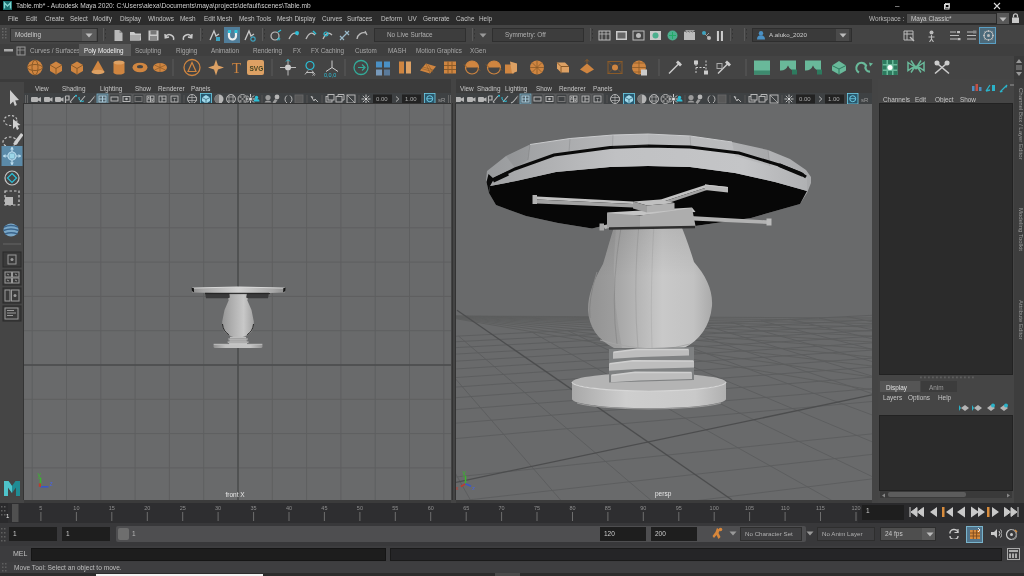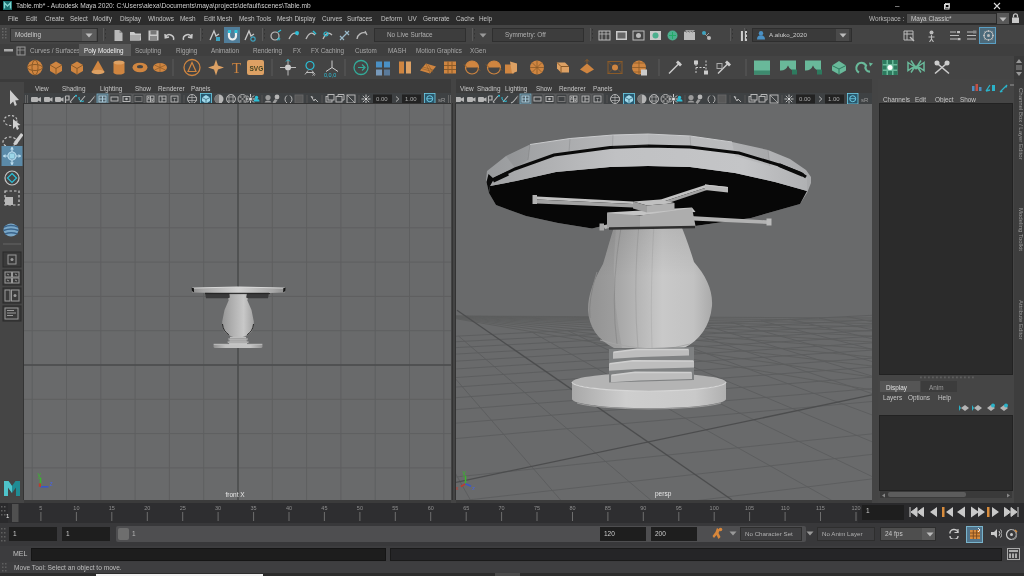"II" div.abs { left: 740px -> 716px }
